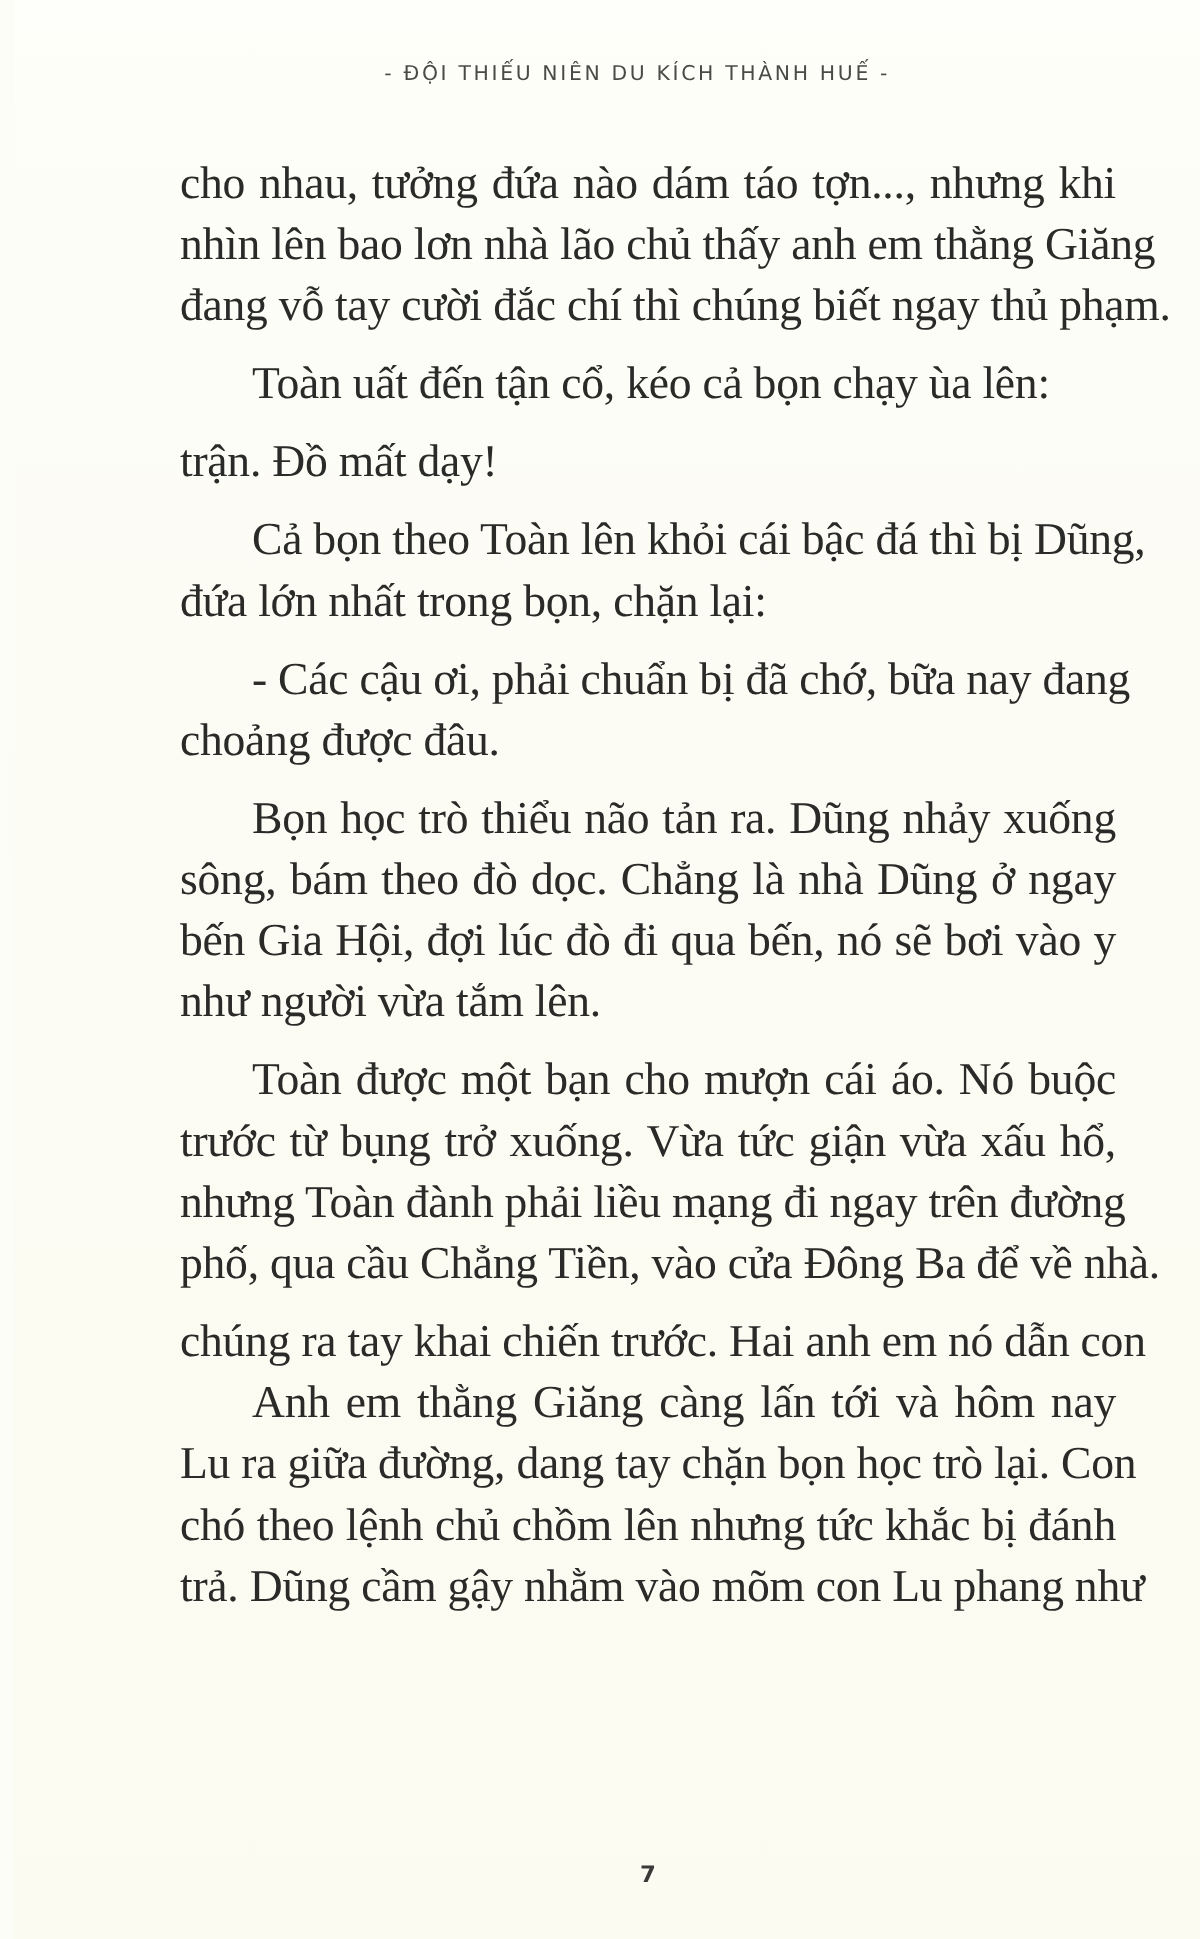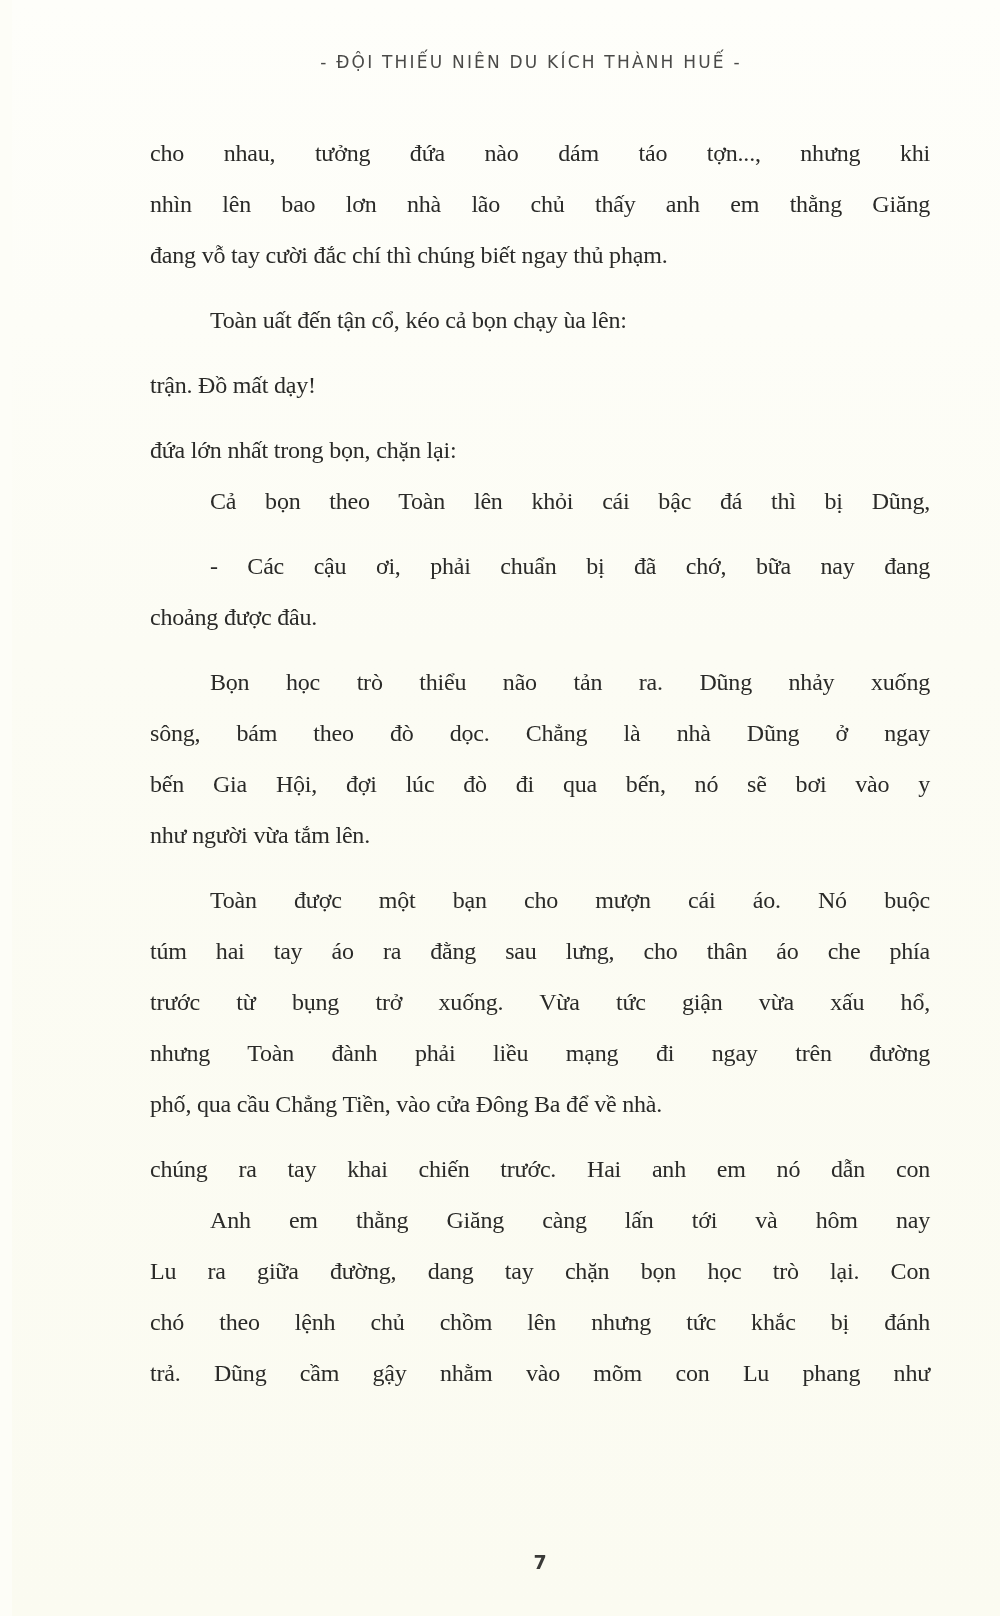"cho nhau, tưởng đứa nào" .body-text { font-size: 24px -> 38px }
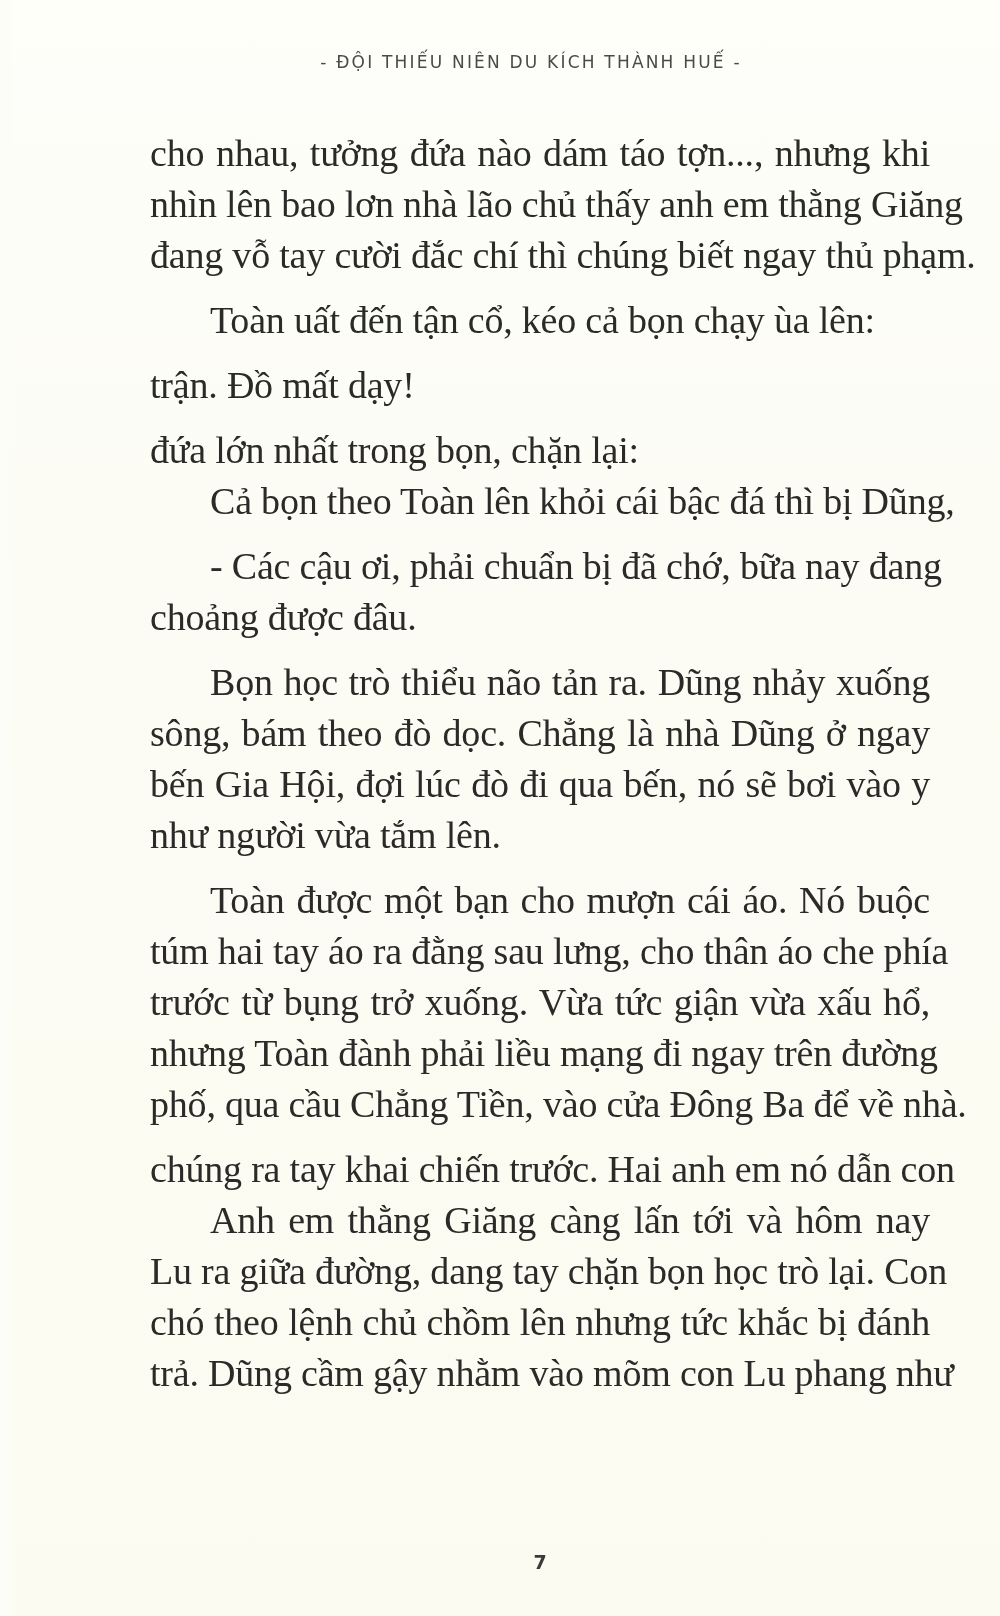"đứa lớn nhất trong bọn," span.line { order: before "Cả bọn theo Toàn lên" -> after "Cả bọn theo Toàn lên" }
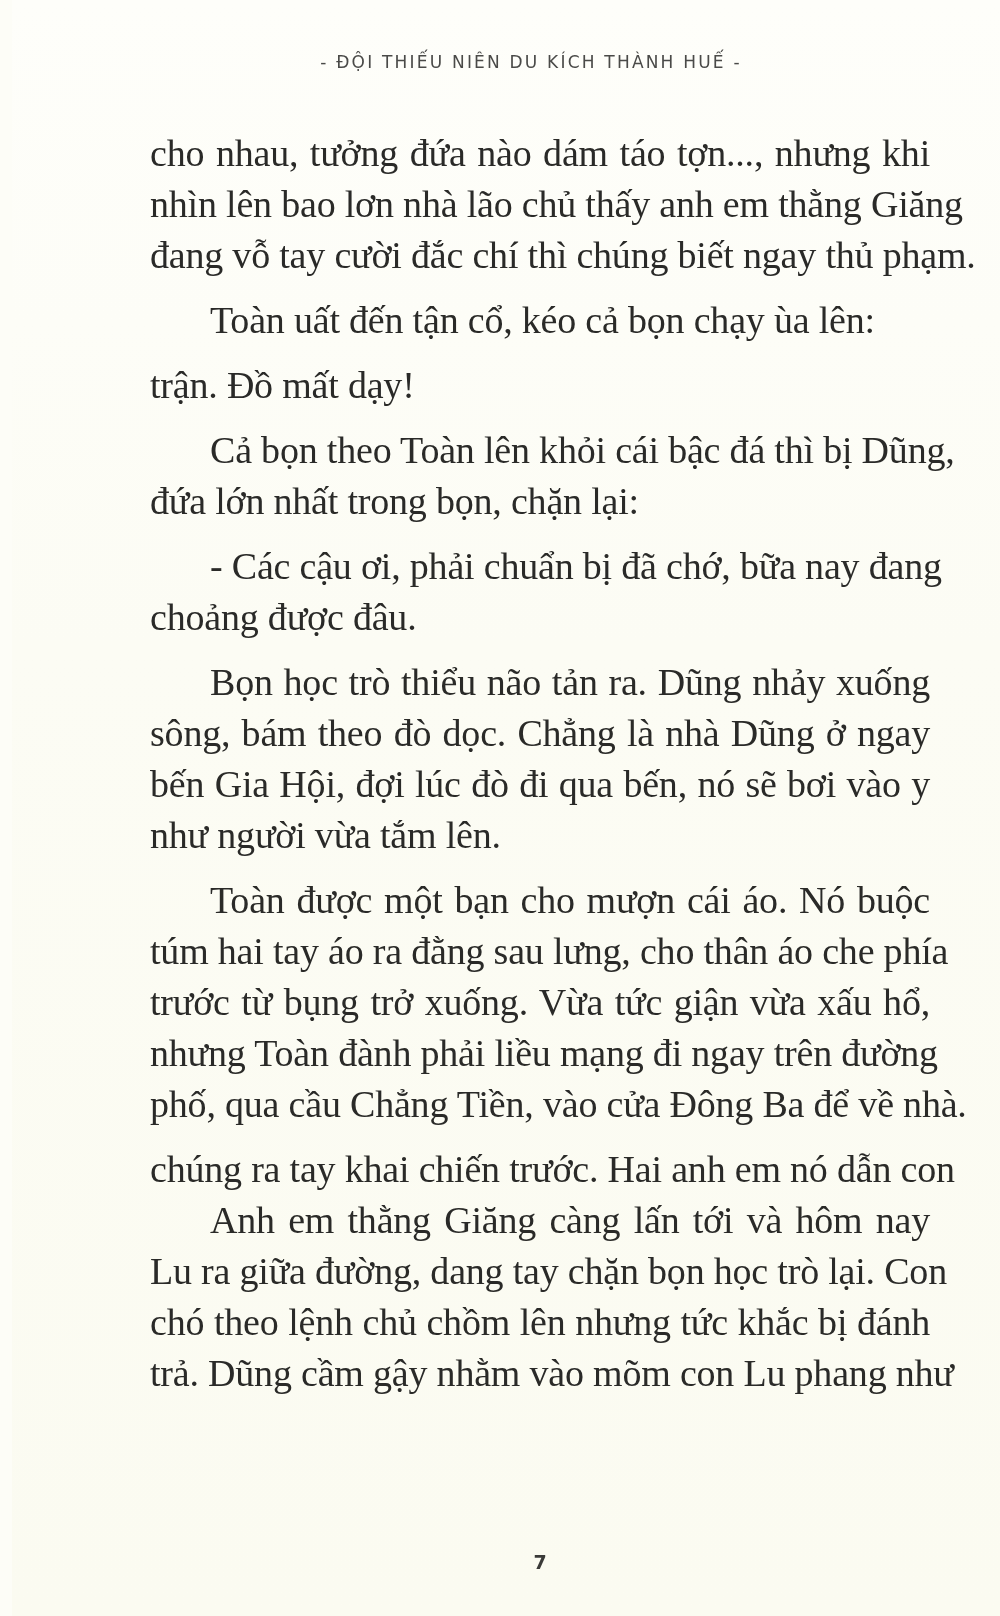"túm hai tay áo ra" span.line { html: <span>túm hai tay áo ra đằng sau lưng, cho thân áo che phía</span> -> none }
